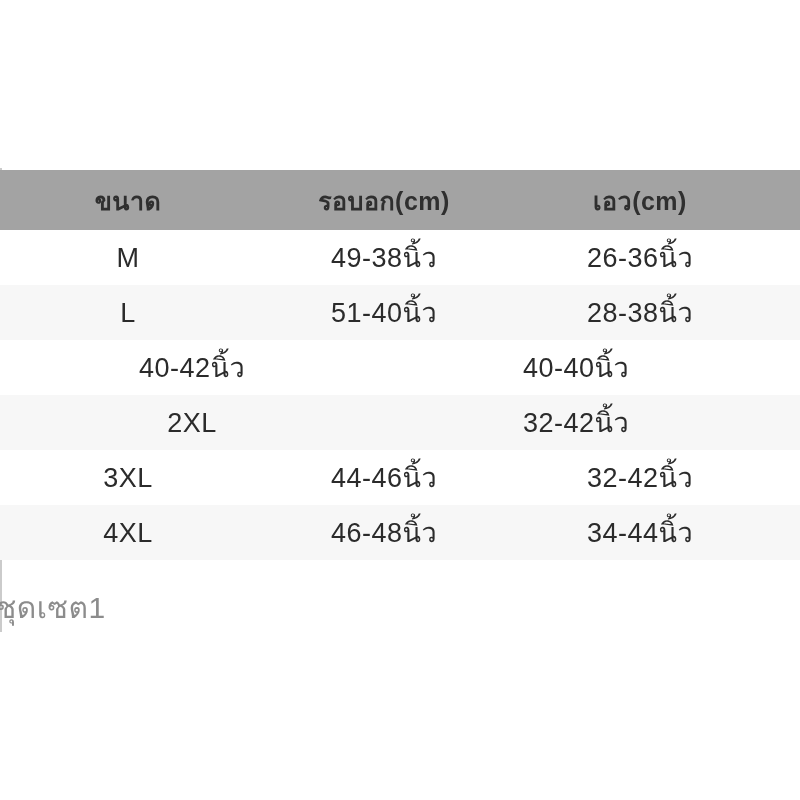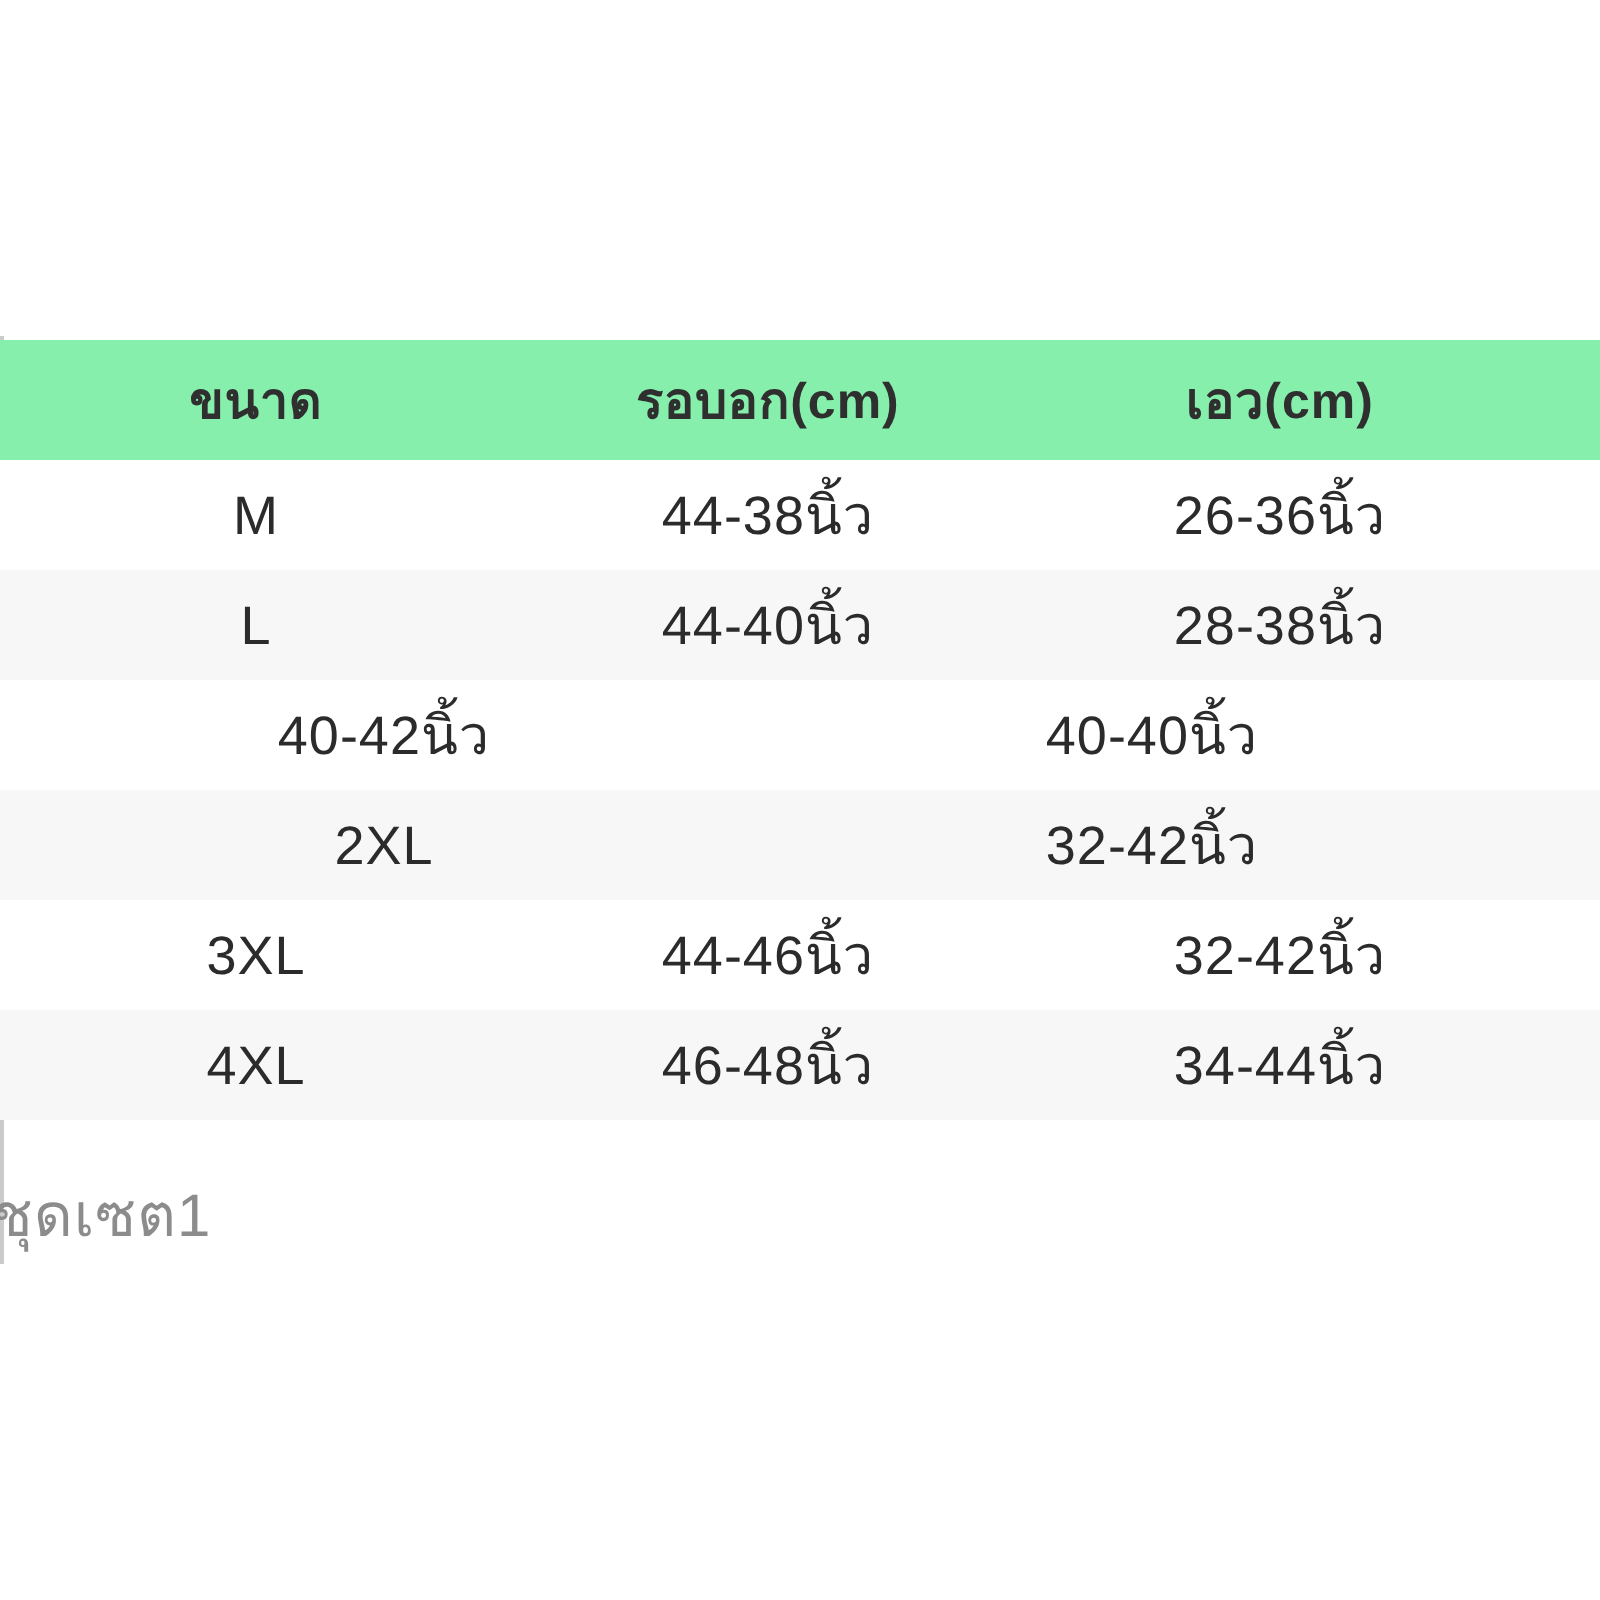"ขนาด" .t-header { background: #86efac -> #a3a3a3 }
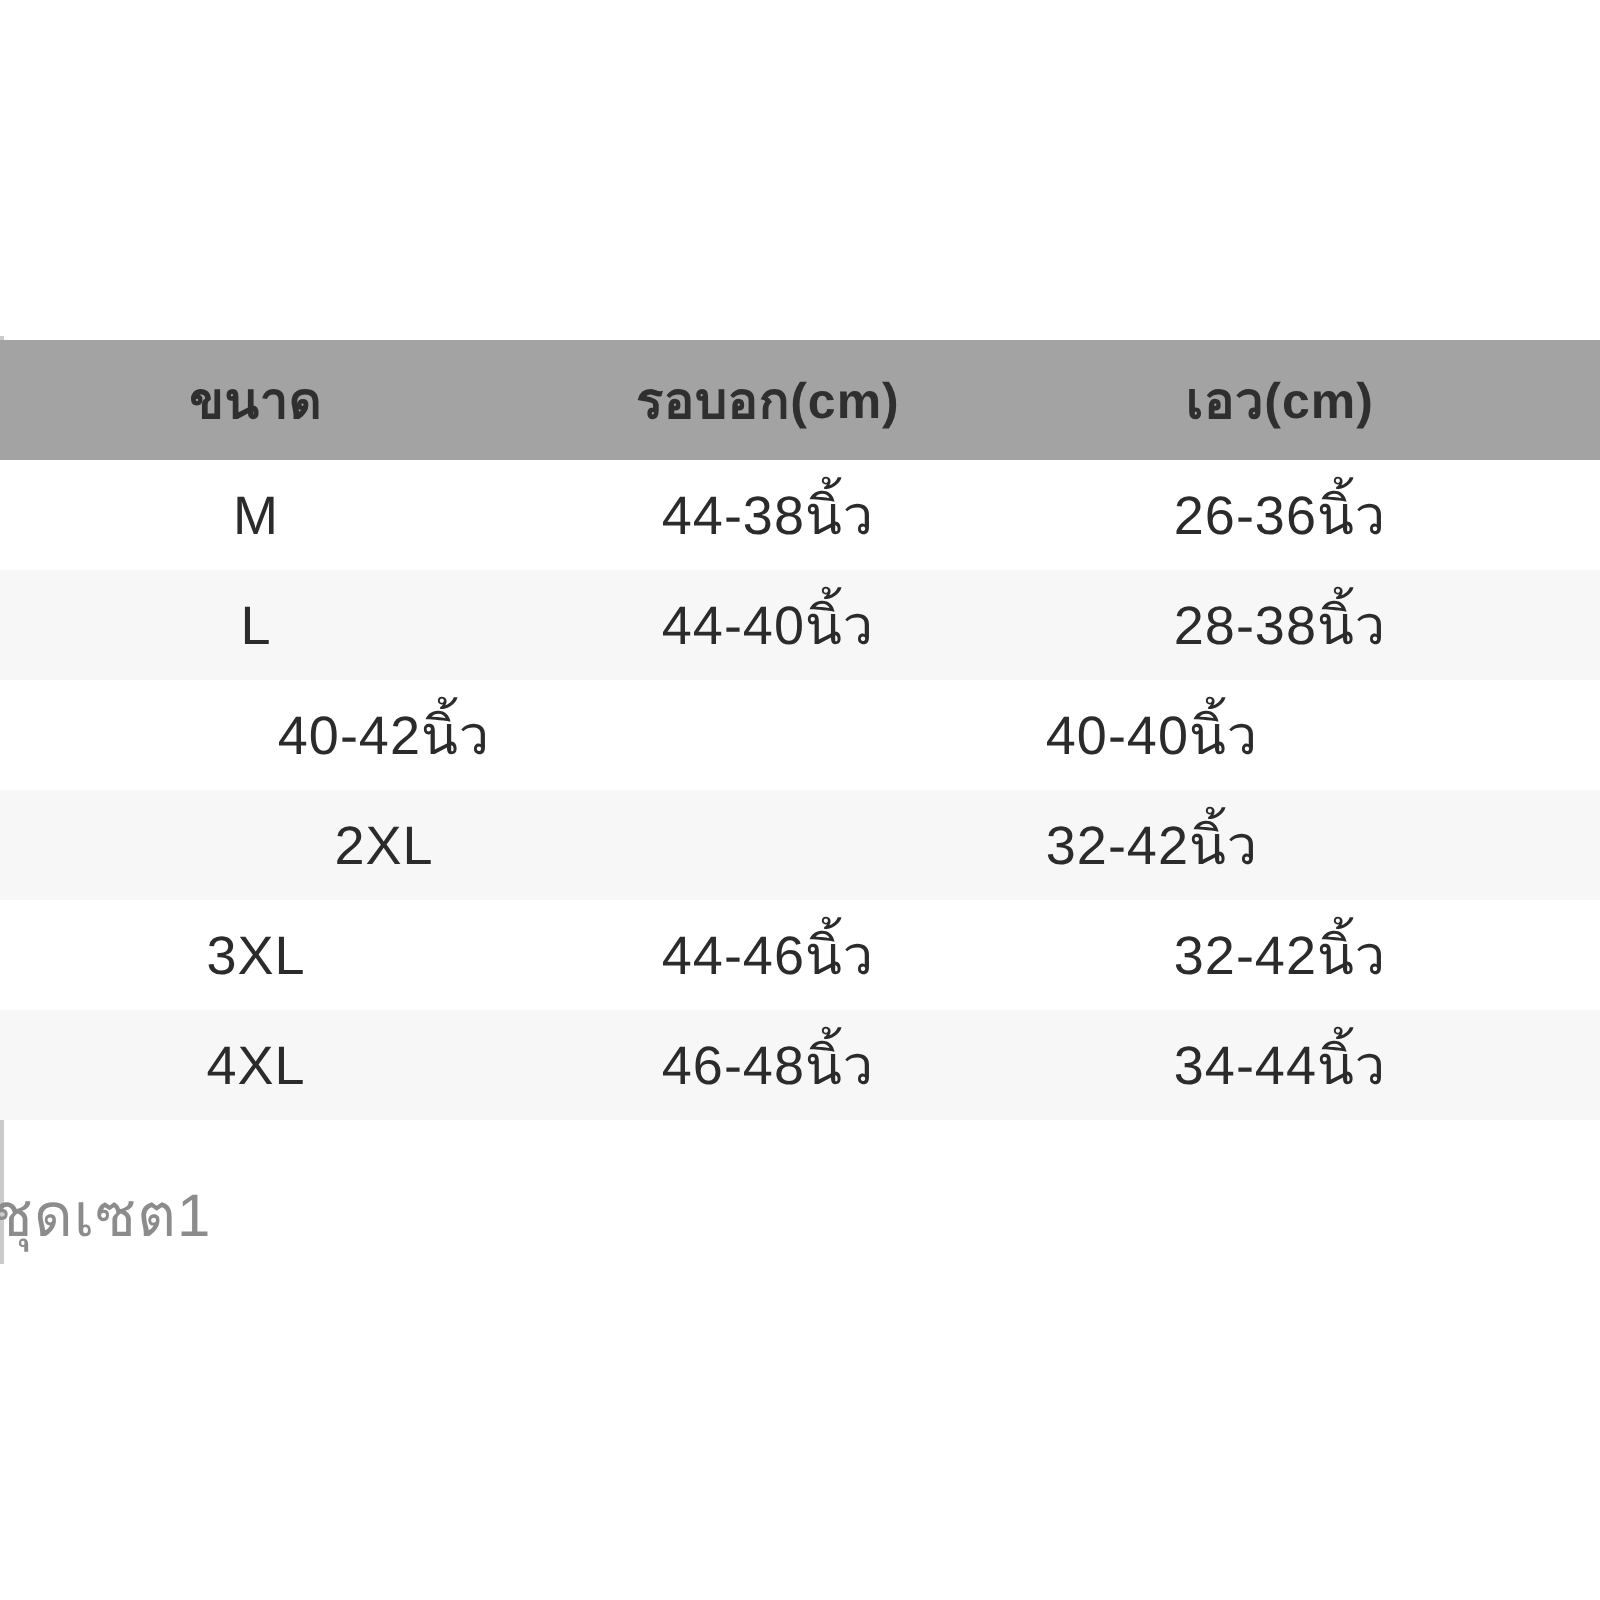"44-38นิ้ว" div.t-cell { text: 44-38นิ้ว -> 49-38นิ้ว }
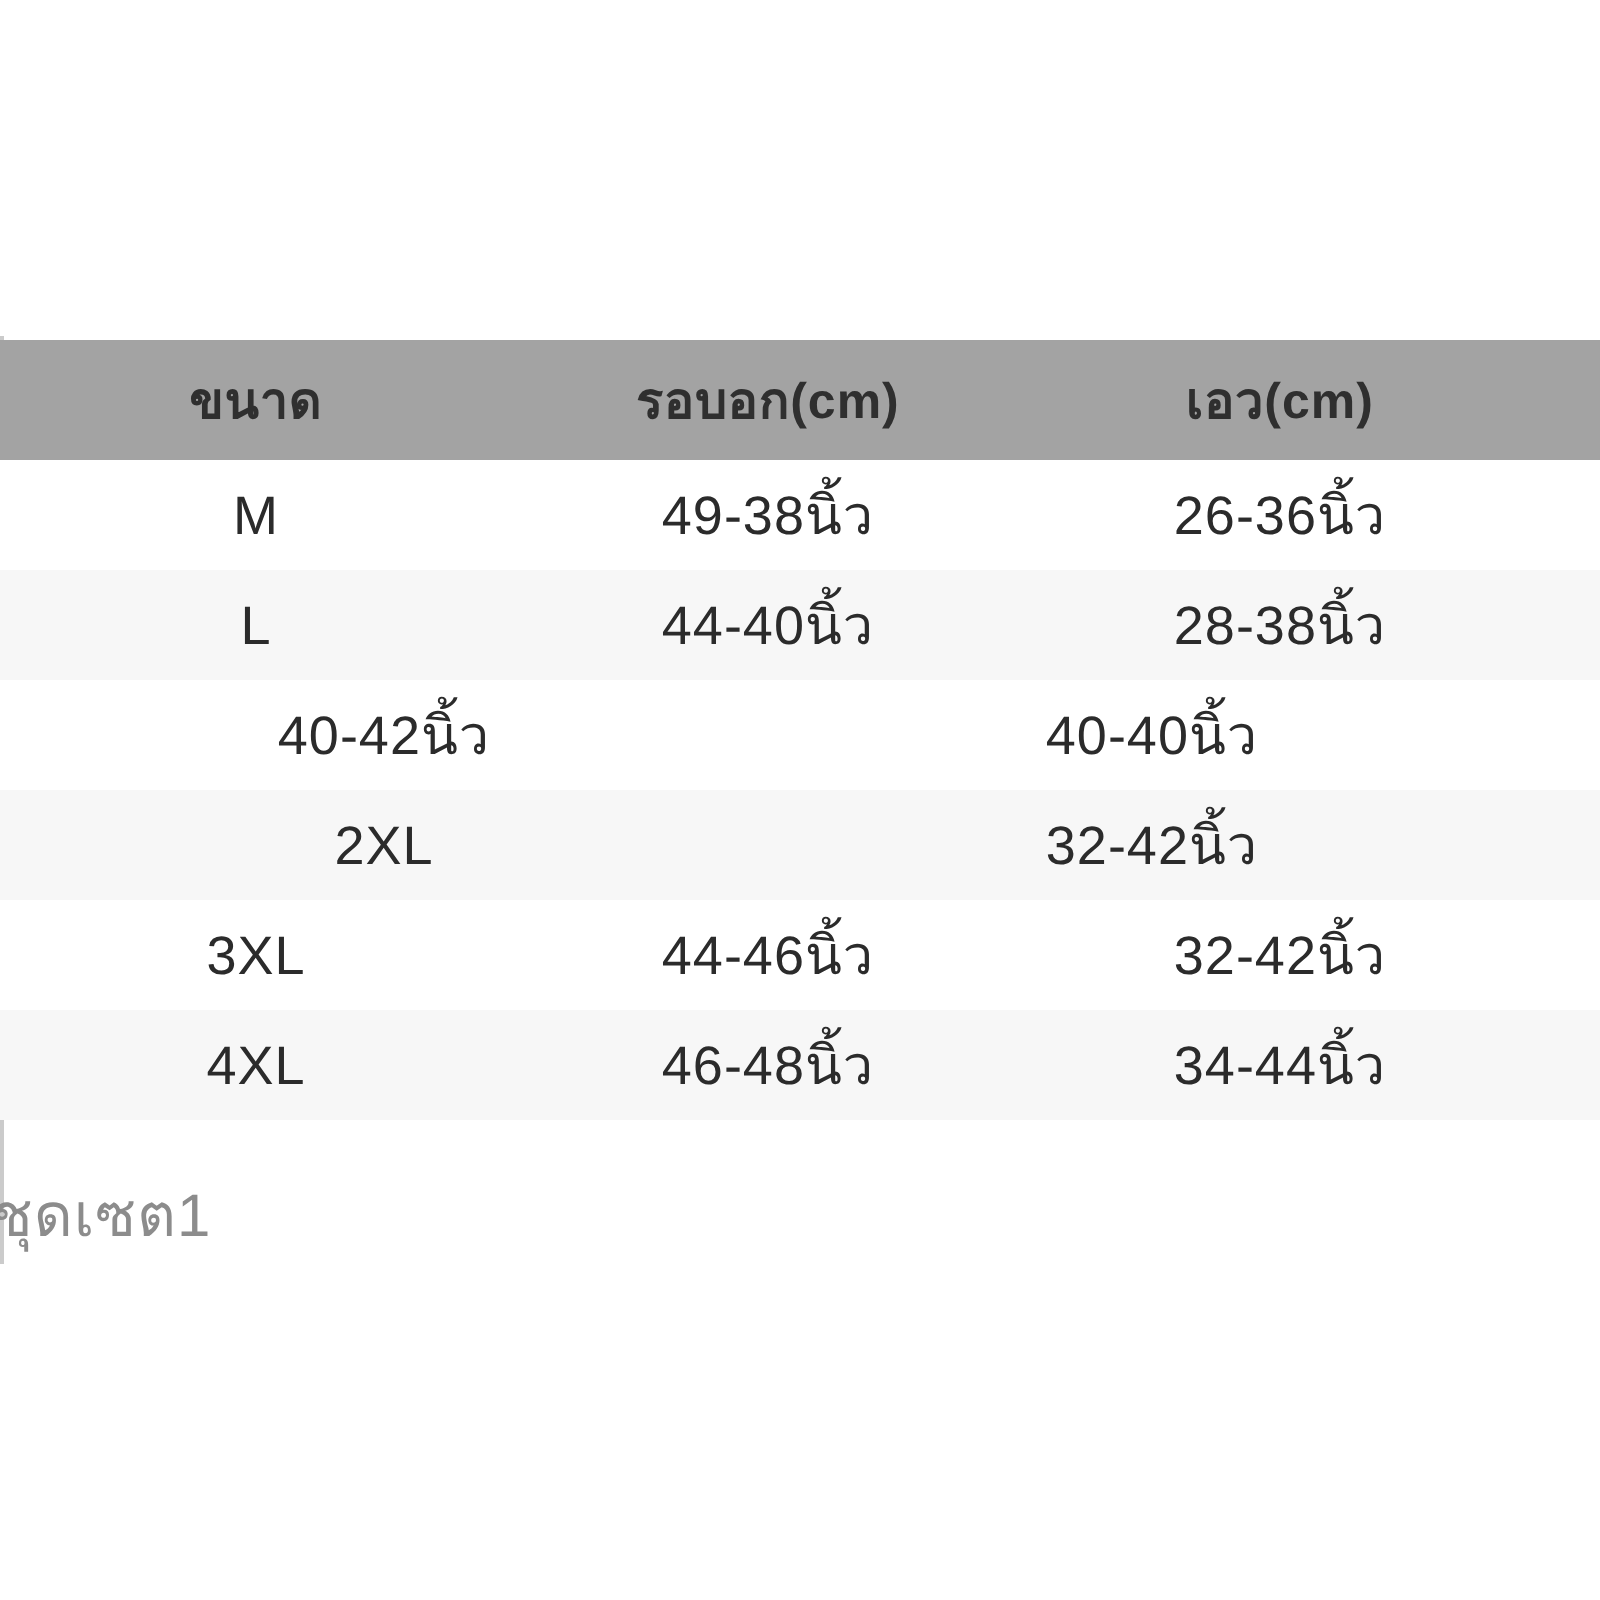"44-40นิ้ว" div.t-cell { text: 44-40นิ้ว -> 51-40นิ้ว }
